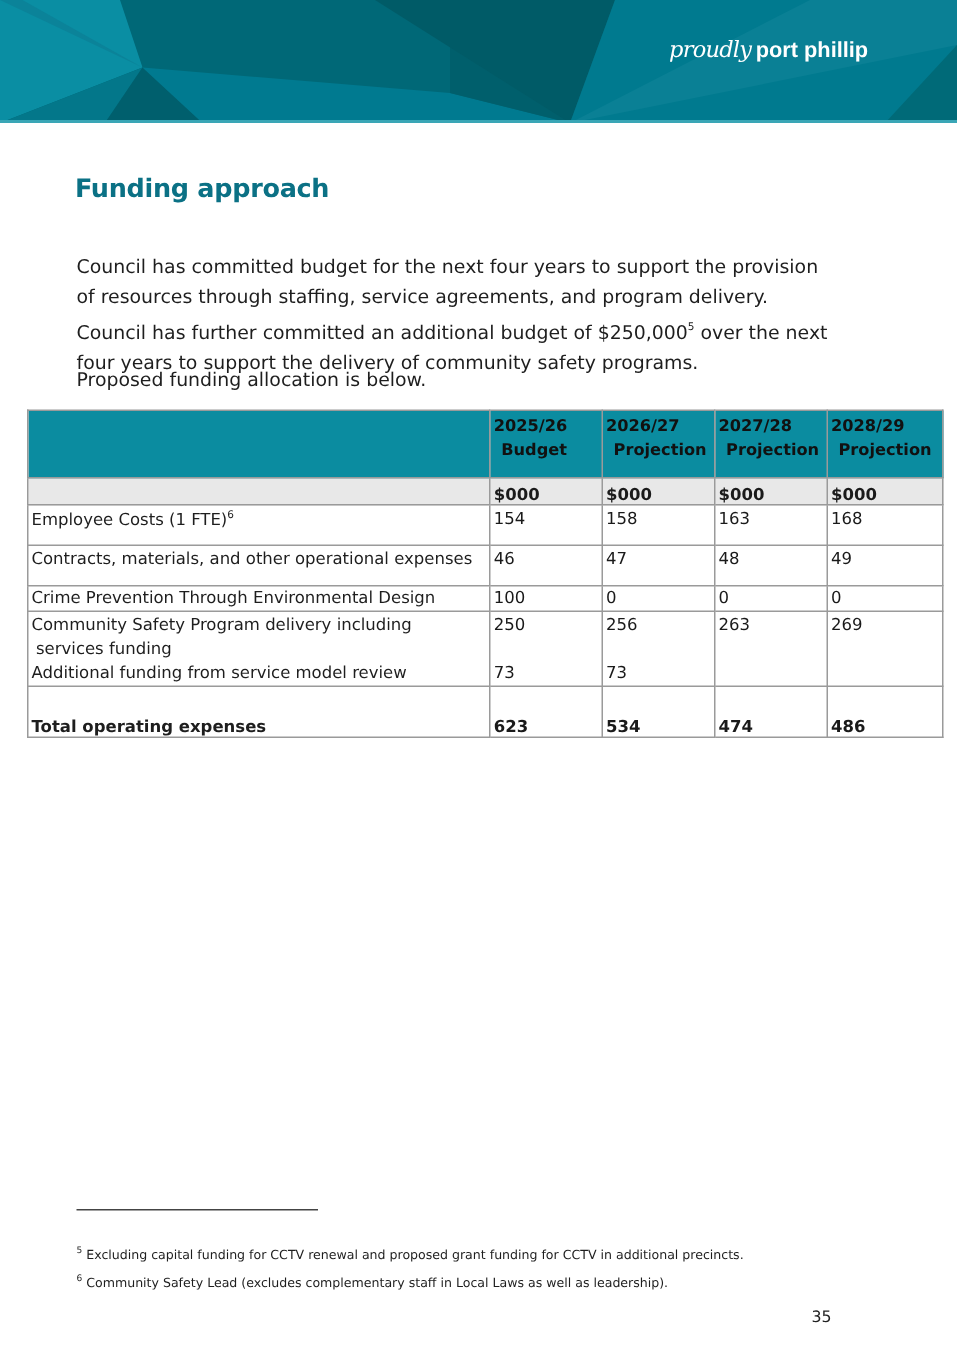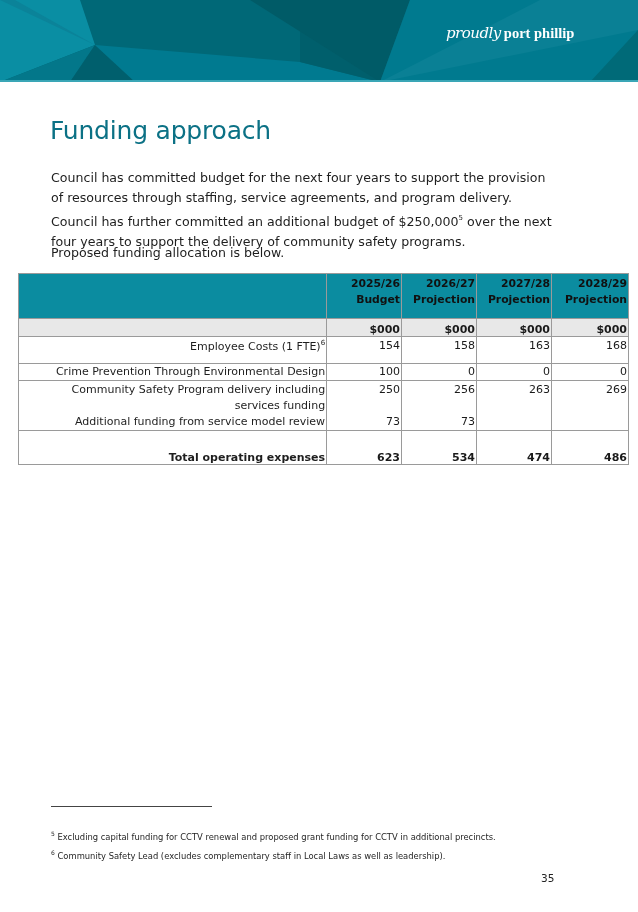"port phillip" .logo .brand { font-family: Liberation Serif, serif -> Liberation Sans, sans-serif }
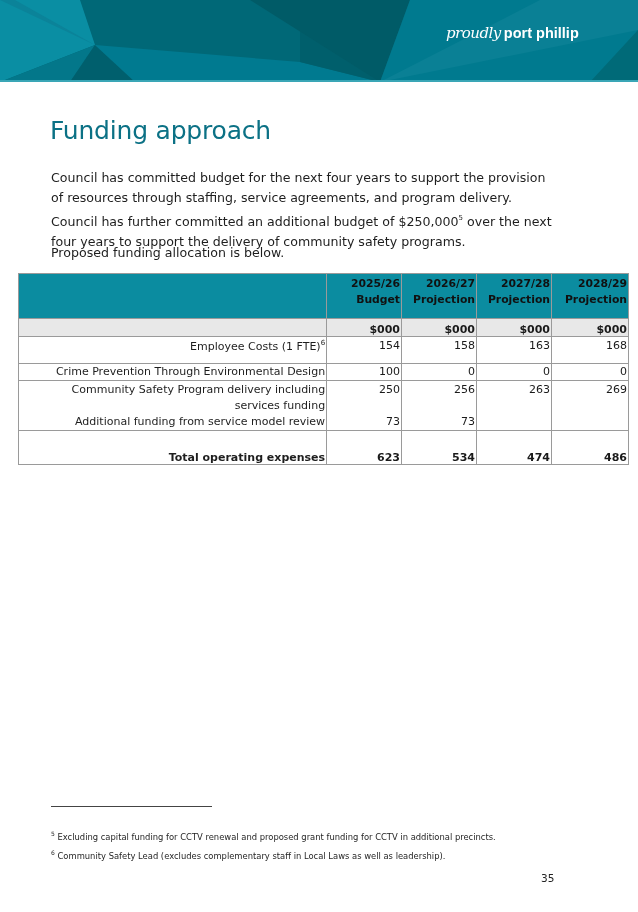"Funding approach" h1.title { font-size: 25px -> 17px; font-weight: normal -> bold }
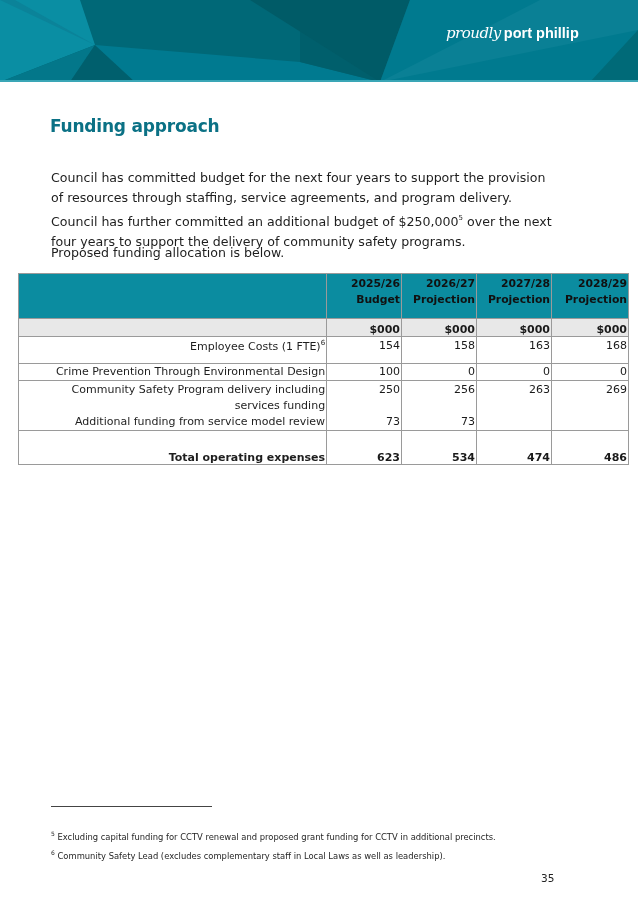"2025/26" table.fund td, table.fund th { text-align: right -> left }
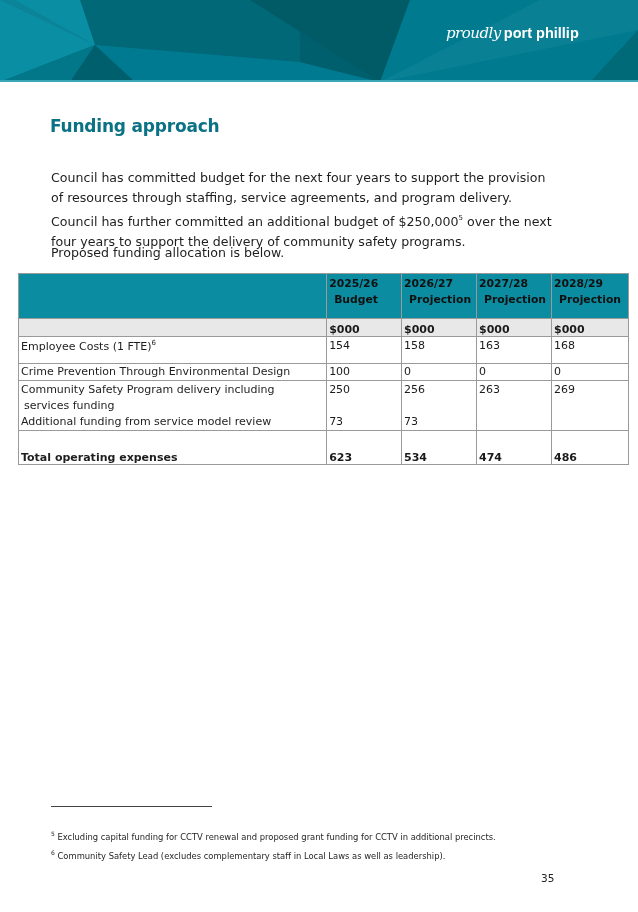"Contracts, materials, and other" tr.r-con { html: none -> <tr> <td>Contracts, materials, and other operational expenses</td> <td>46</td> <td>47</td> <td>48</td> <td>49</td> </tr> }
